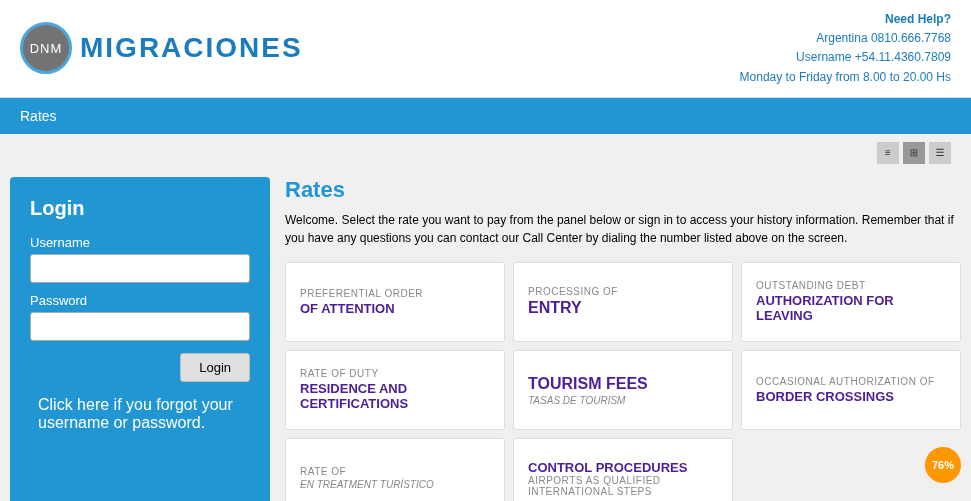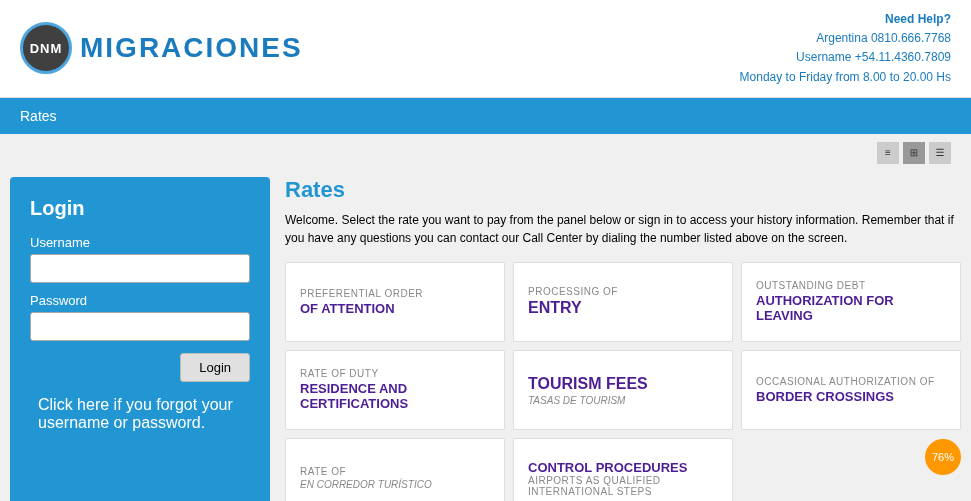"DNM" .logo-circle { background: #404040 -> #737373; font-weight: bold -> normal }
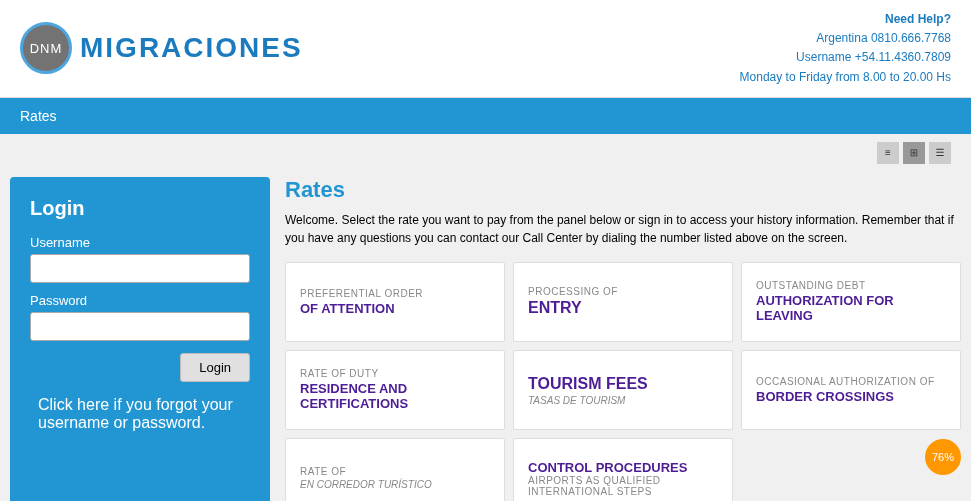"76%" .help-badge { bottom: 26px -> 18px; font-weight: normal -> bold }
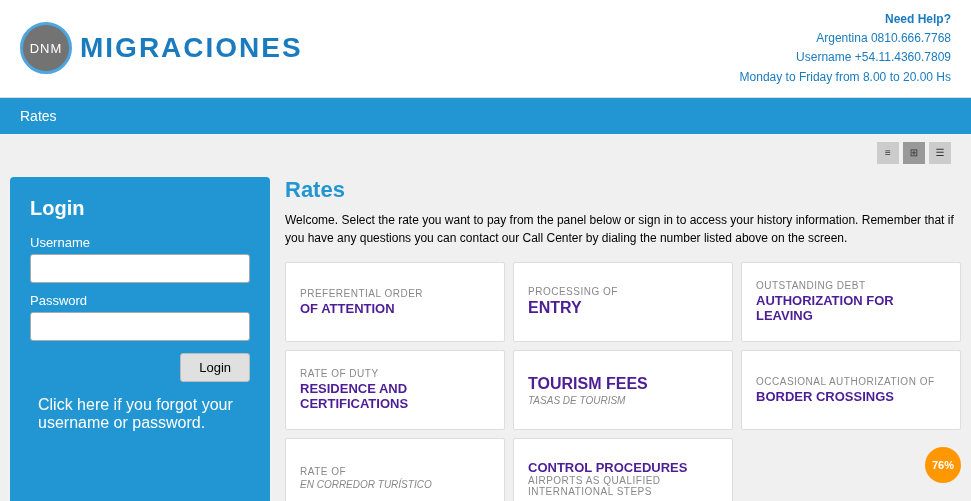"EN CORREDOR TURÍSTICO" div.subtitle2 { text: CORREDOR -> TREATMENT }
